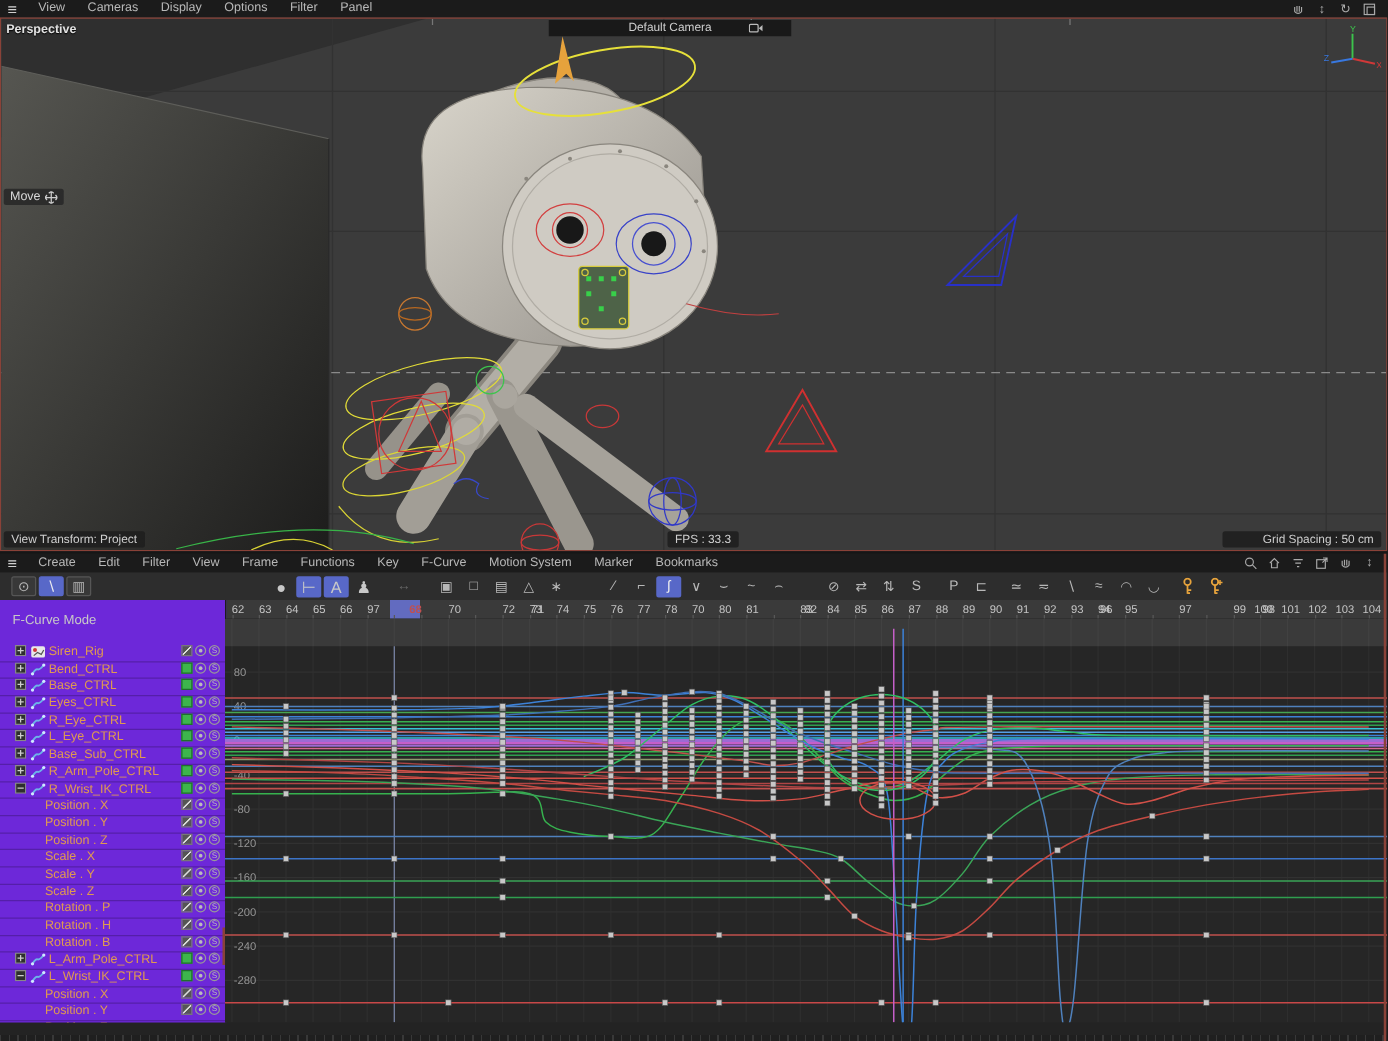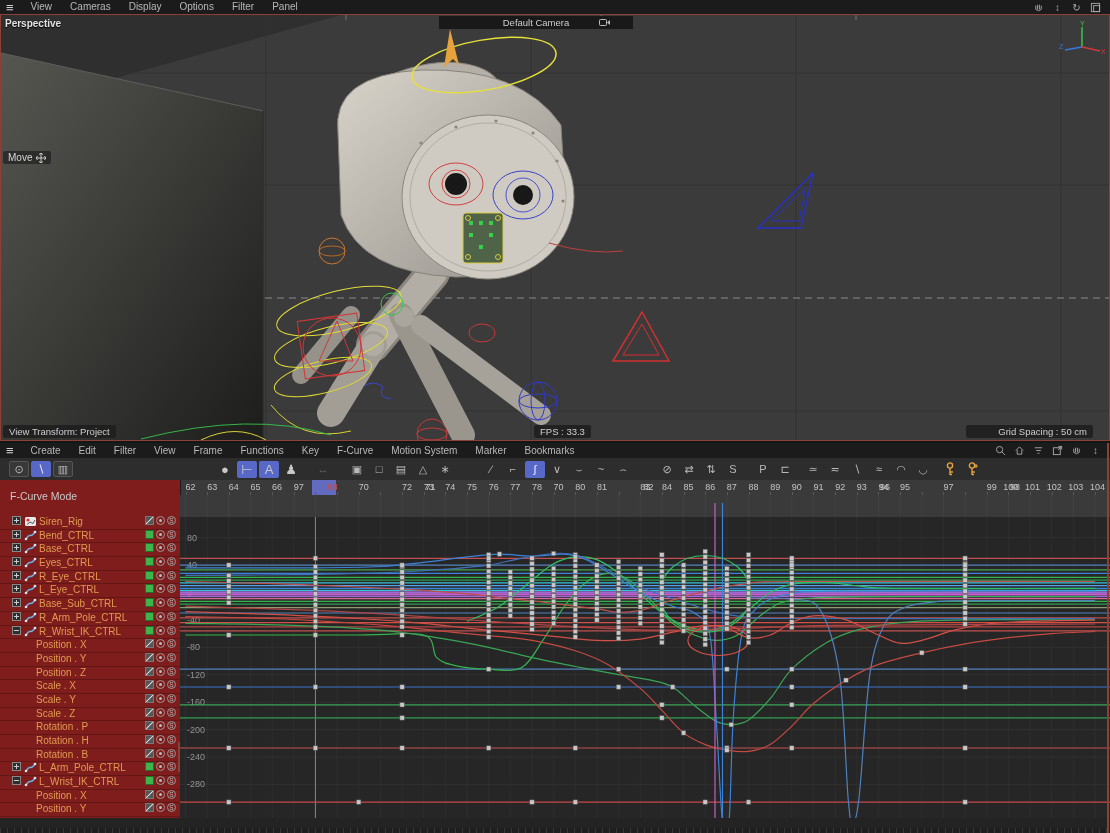"Grid Spacing : 50 cm" .chip-grid { right: 16px -> 4px }
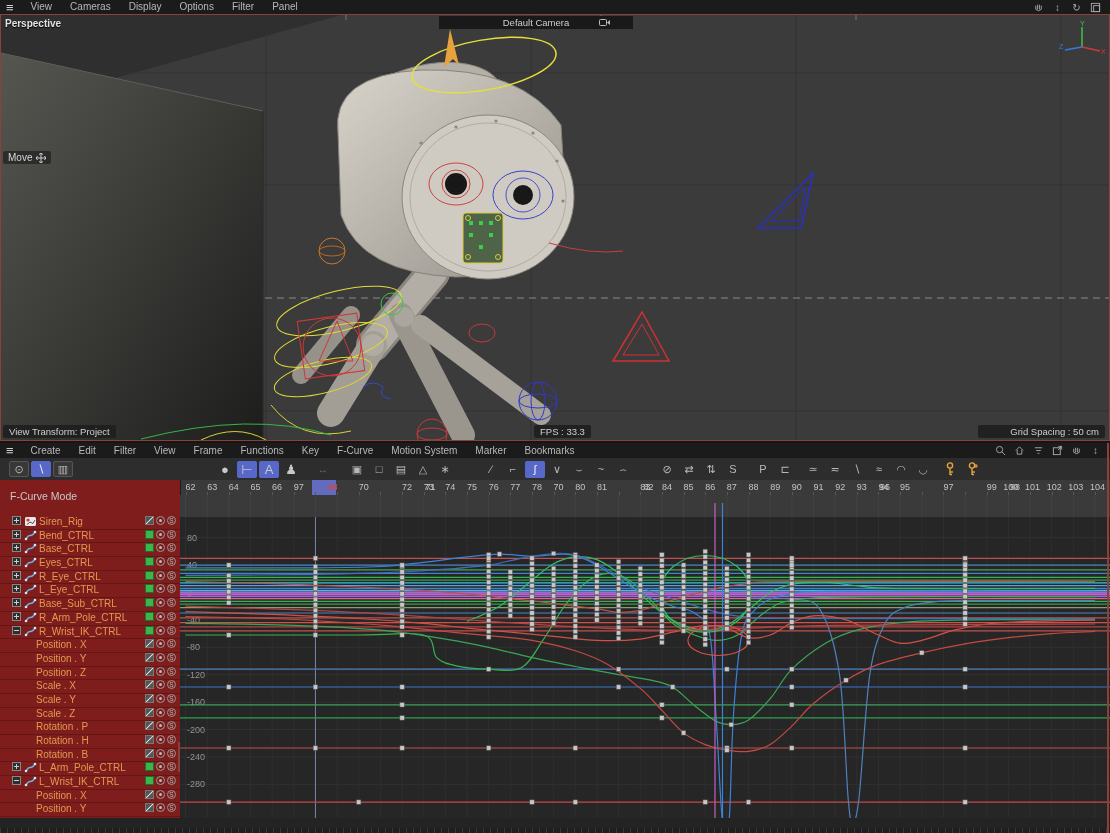"F-Curve Mode" #leftpanel { background: #7f1d1d -> #6d28d9 }
